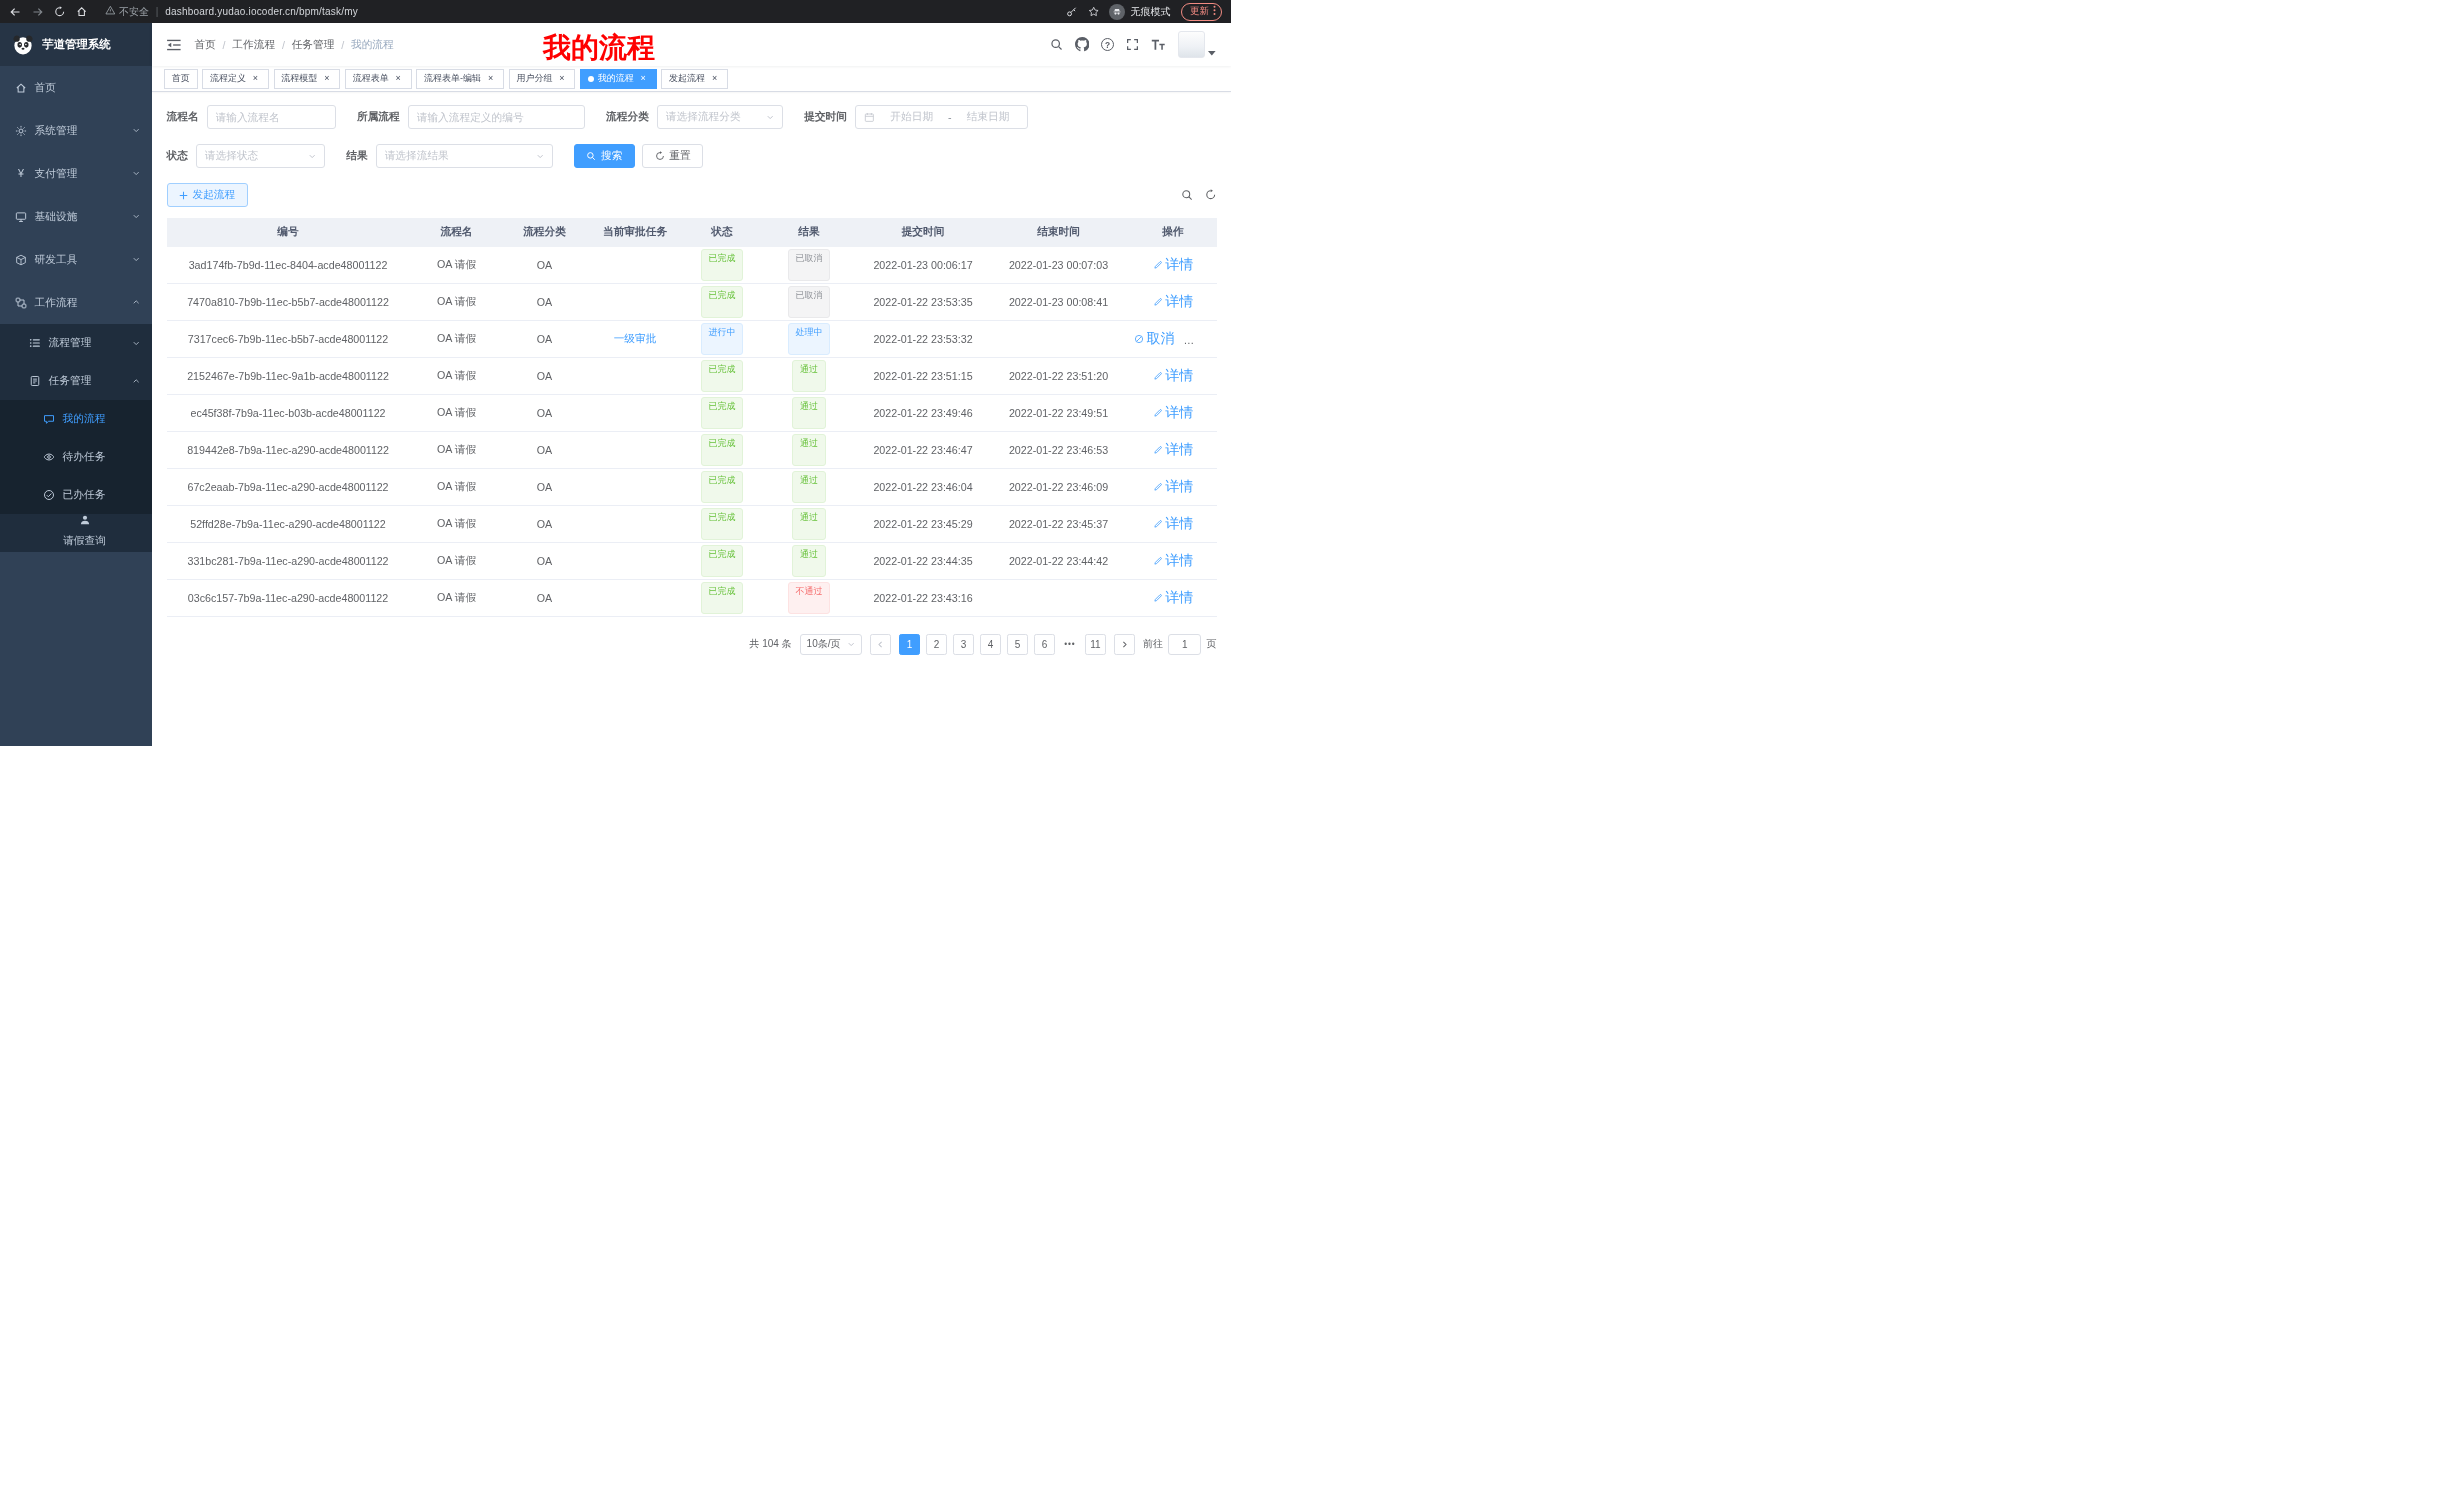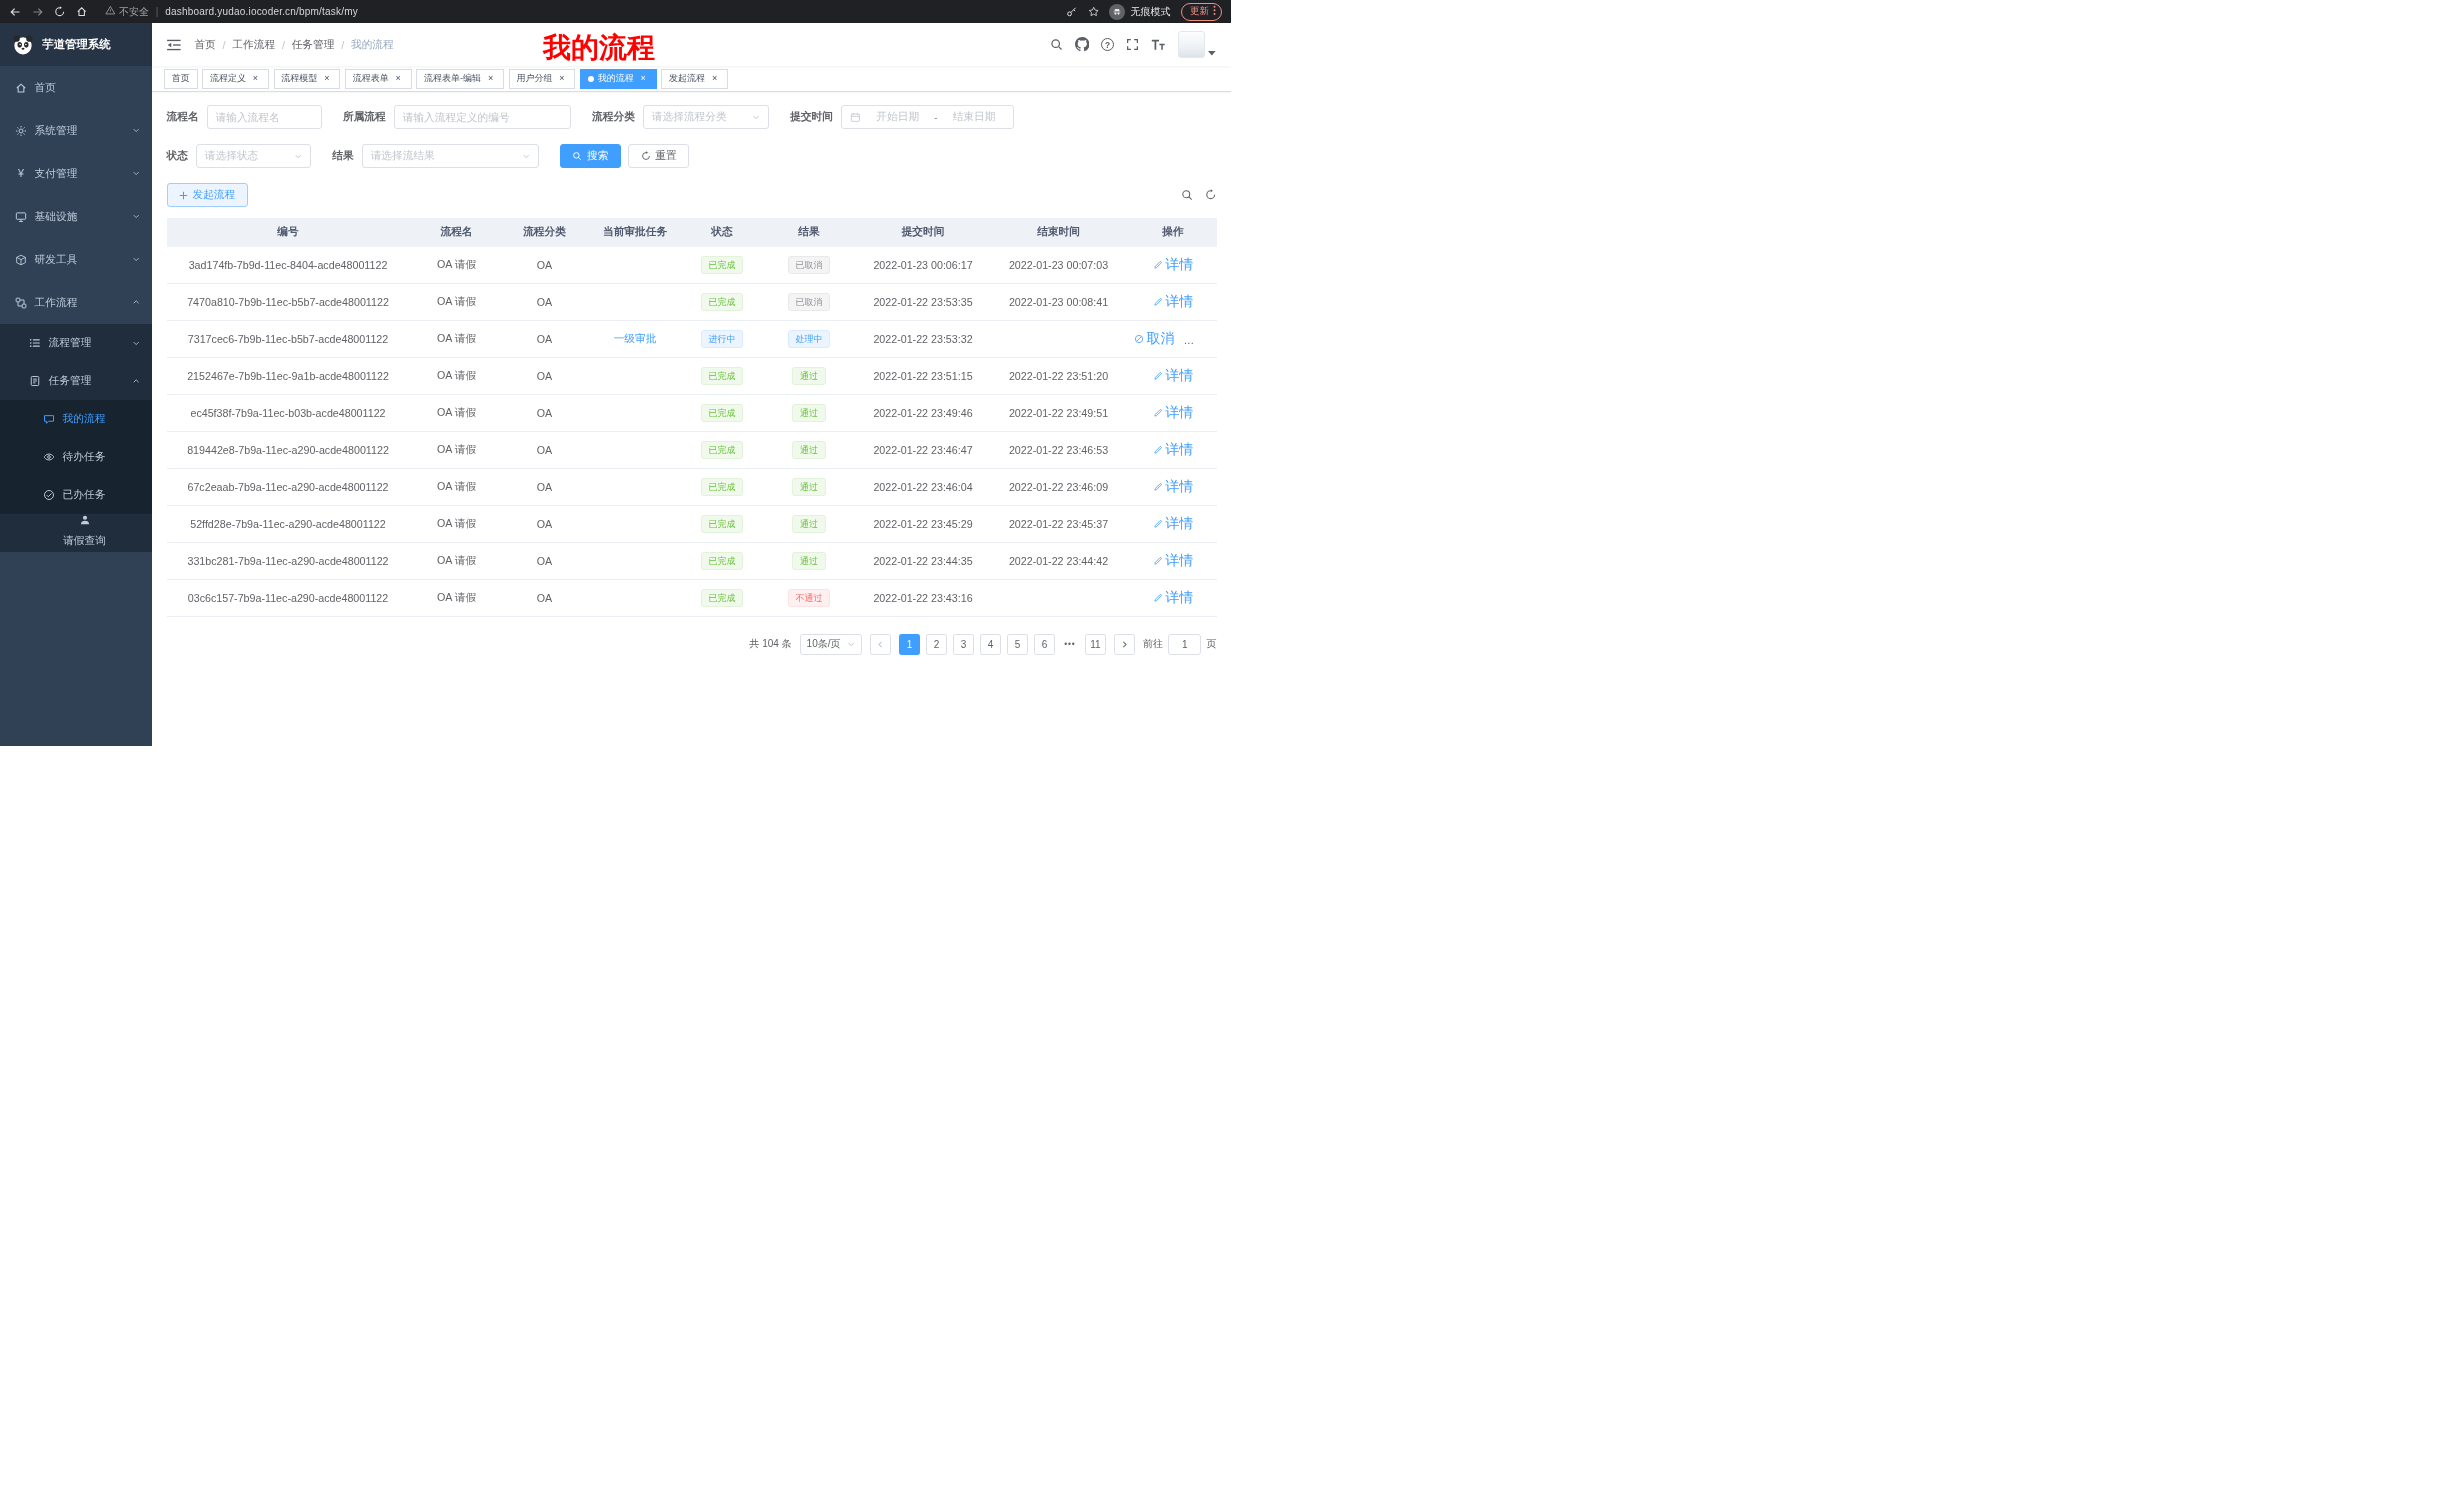"请输入流程名" .w170 { width: 115px -> 129px }
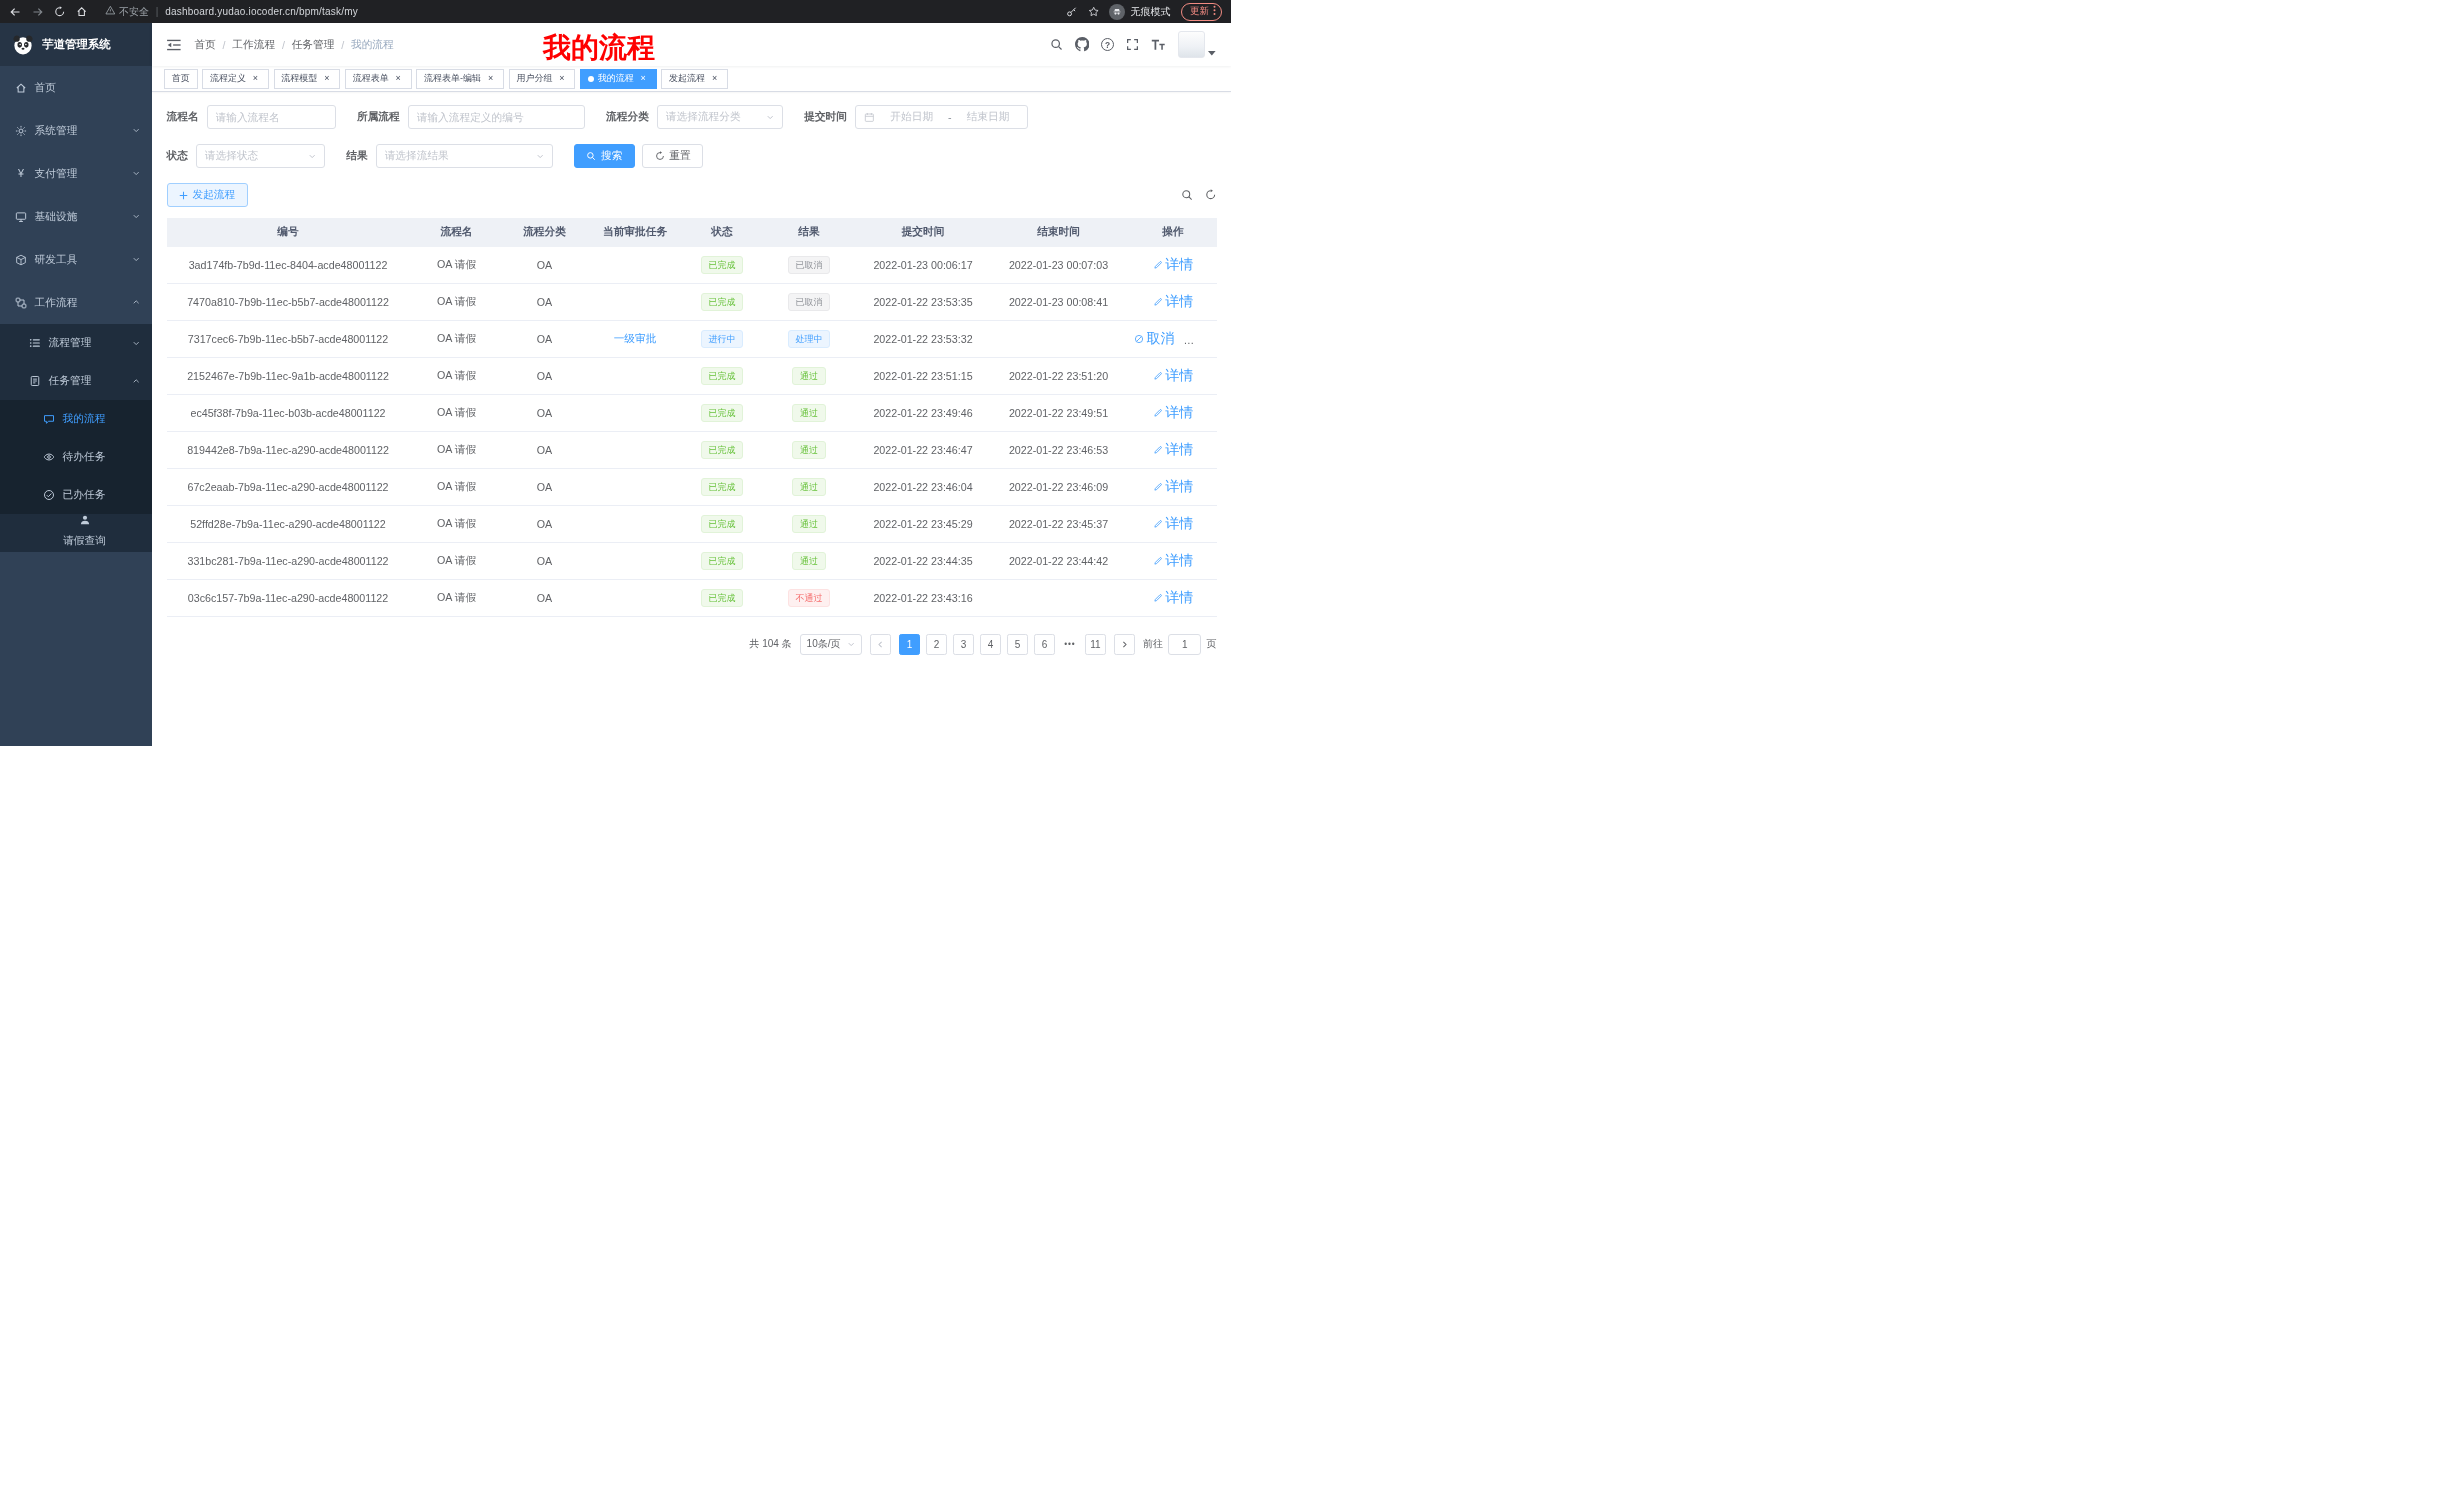"已完成" .tag-pill { height: 18px -> 32px }
